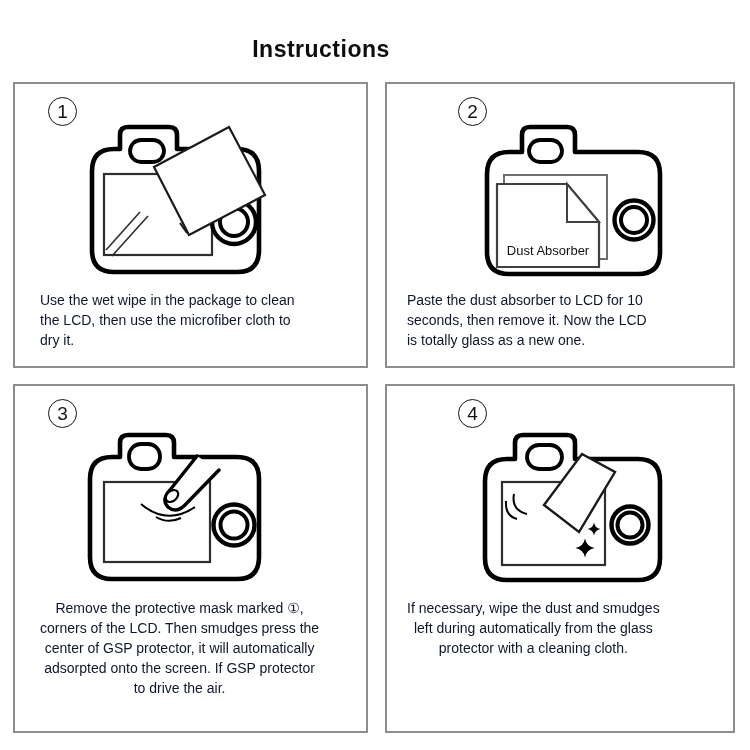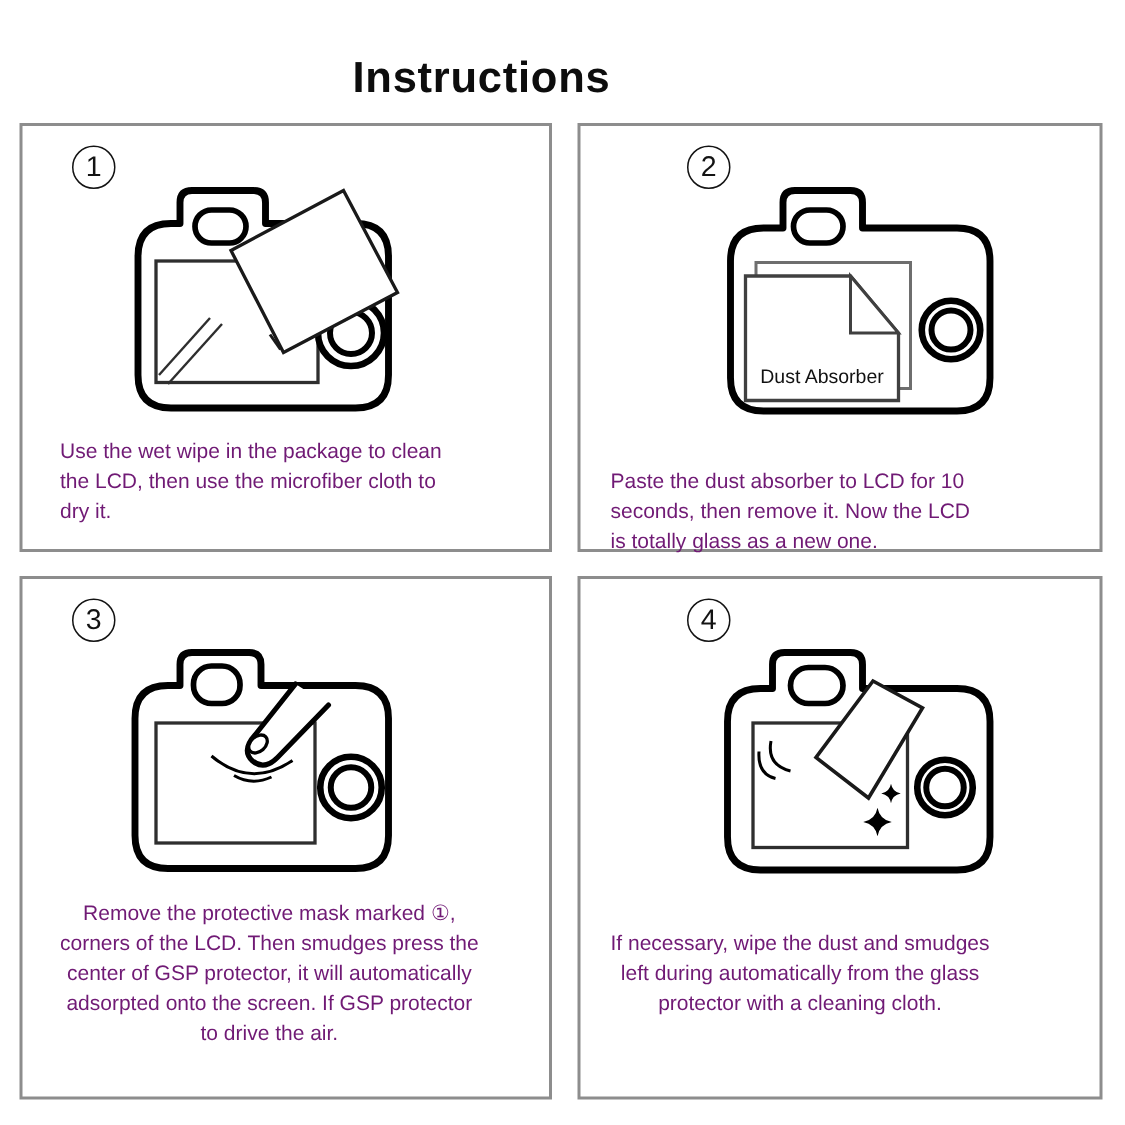"Instructions" .page-title { font-size: 29px -> 23px }
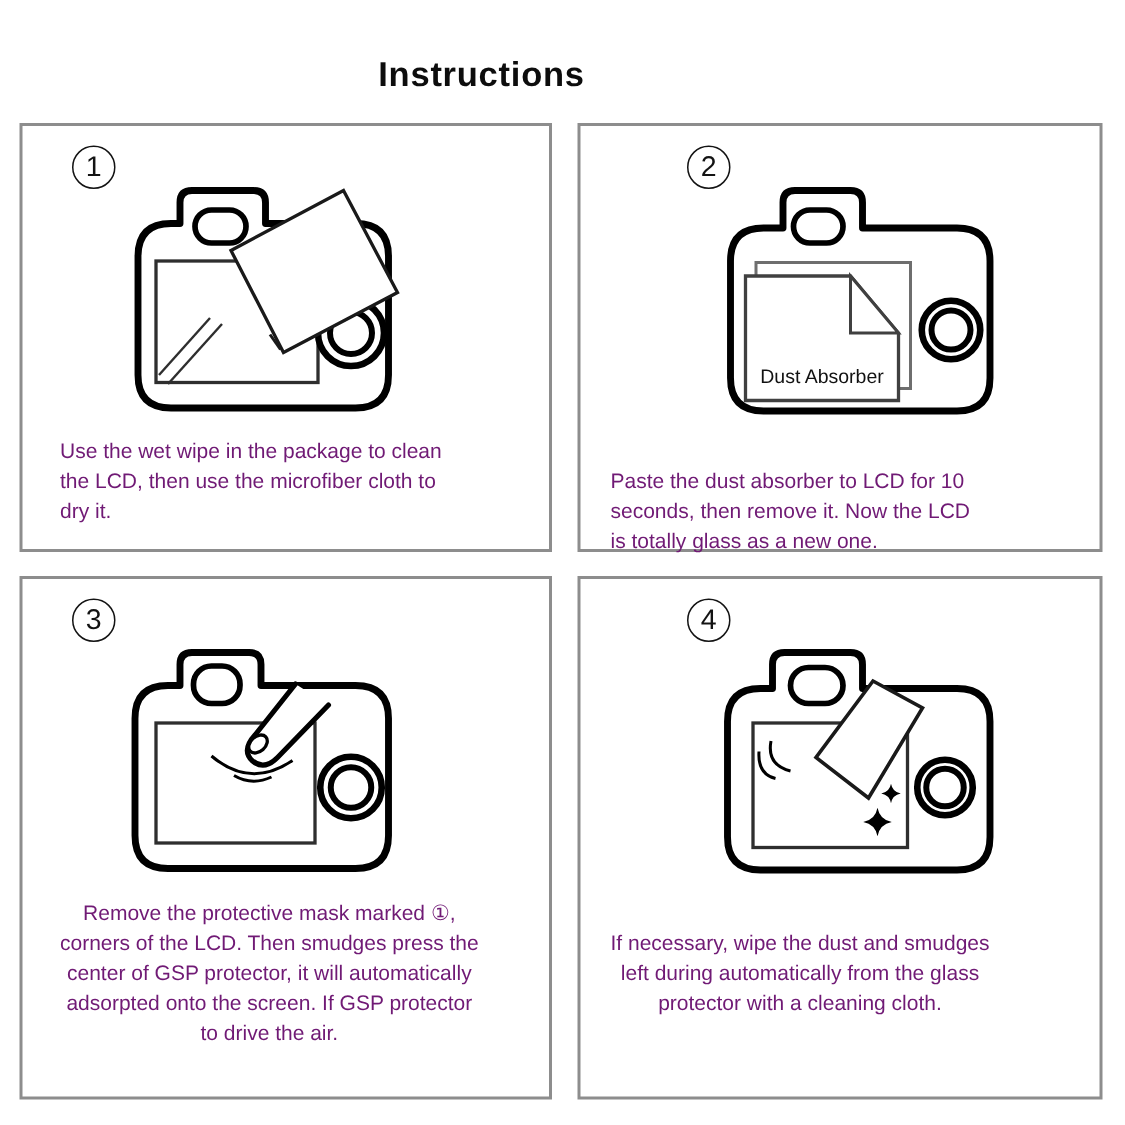"Use the wet wipe in" .itext { color: #701a75 -> #0f172a }
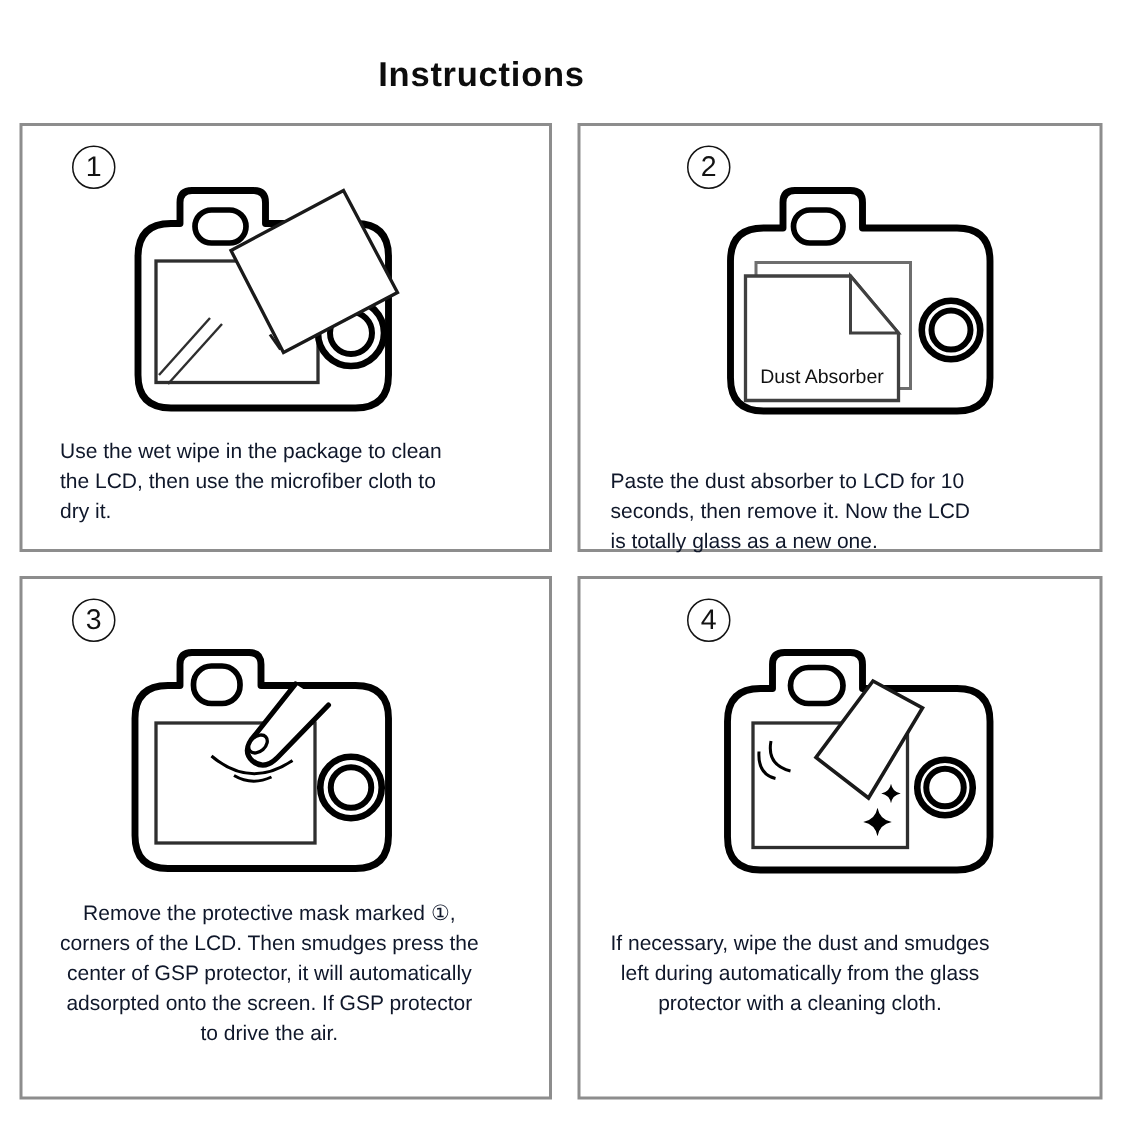"Paste the dust absorber to" .t-left2 { margin-top: 20px -> none }
